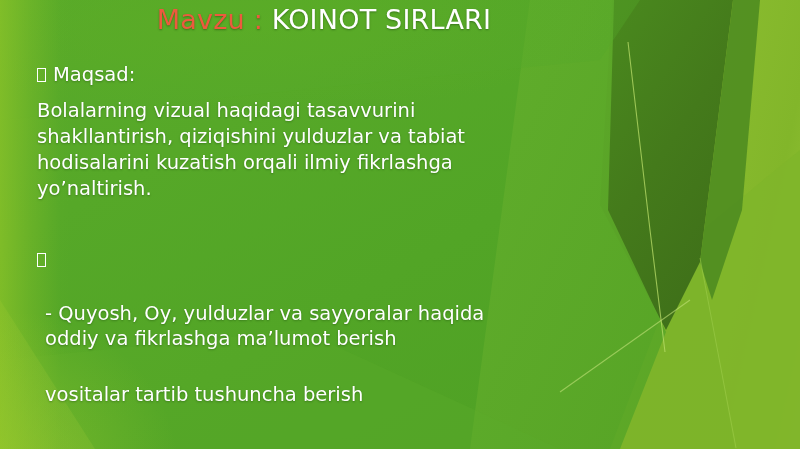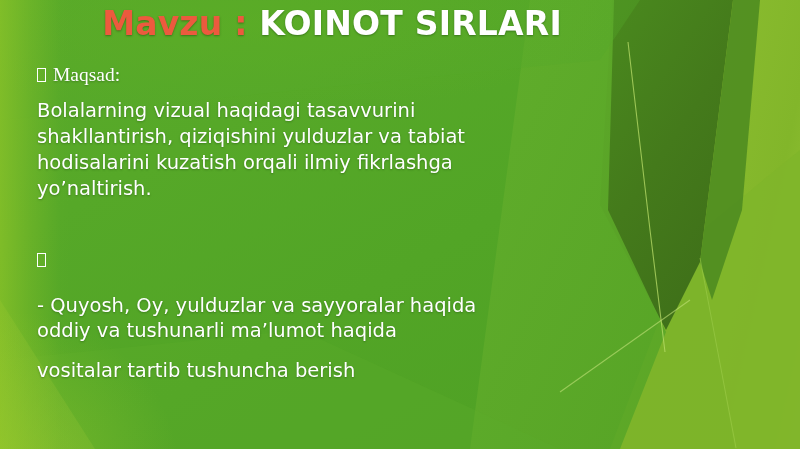"Mavzu : KOINOT SIRLARI" .title { font-size: 33px -> 27px; font-weight: bold -> normal; left: 12px -> 4px }
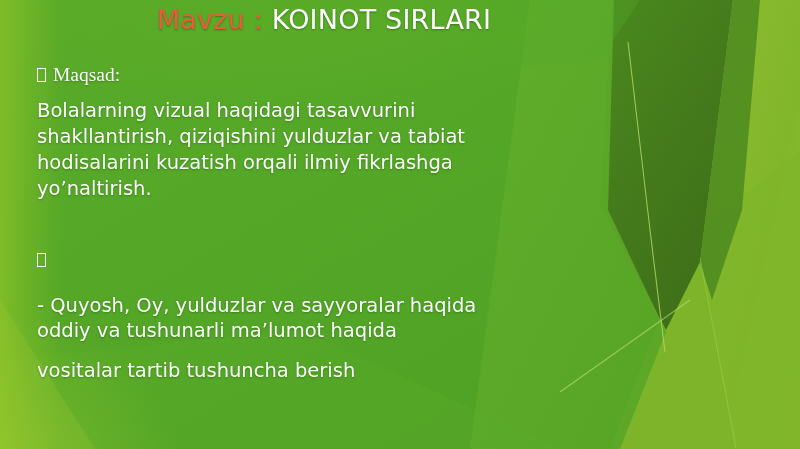"Maqsad:" .heading-line { font-family: Liberation Serif, serif -> none }
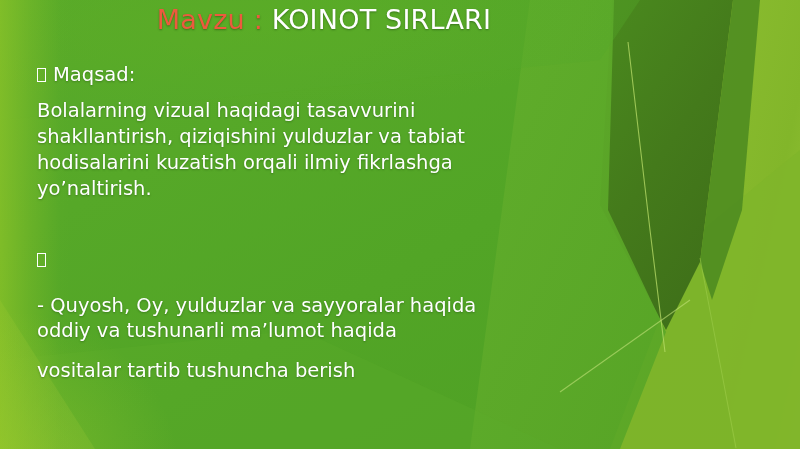"- Quyosh, Oy, yulduzlar va" .bullet { margin: 0 -> 8px }
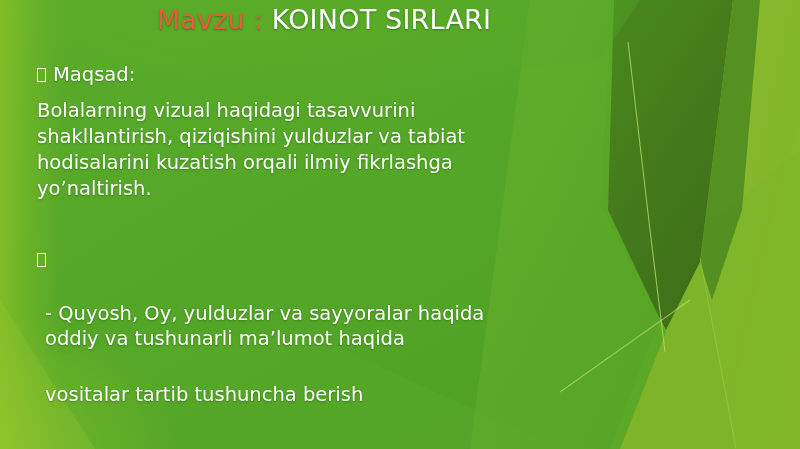"oddiy va tushunarli ma’lumot haqida" span.bline { text: tushunarli ma’lumot haqida -> fikrlashga ma’lumot berish }
